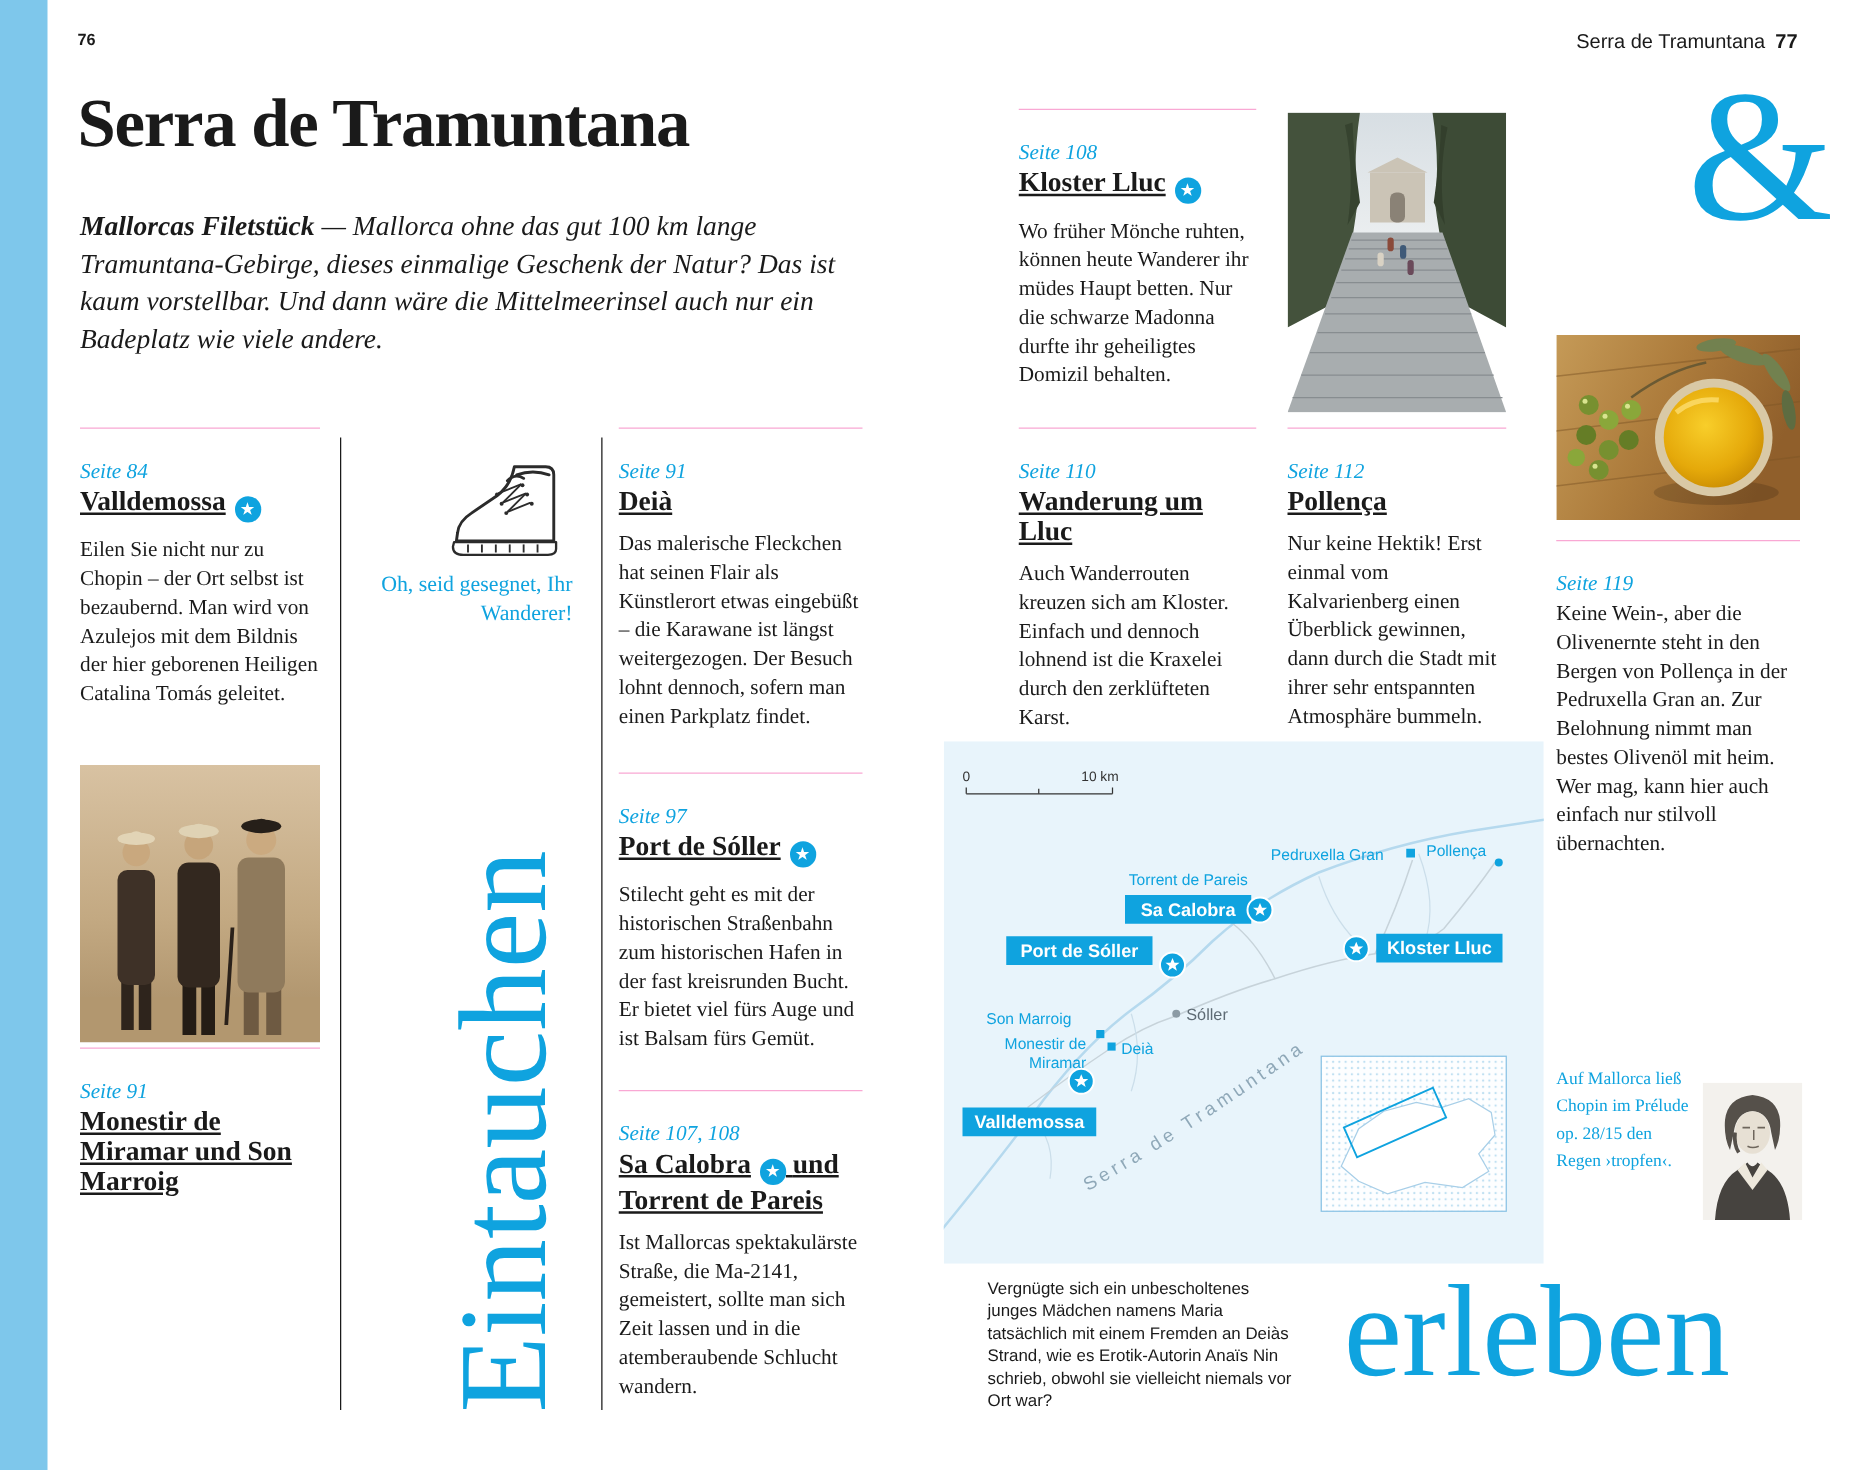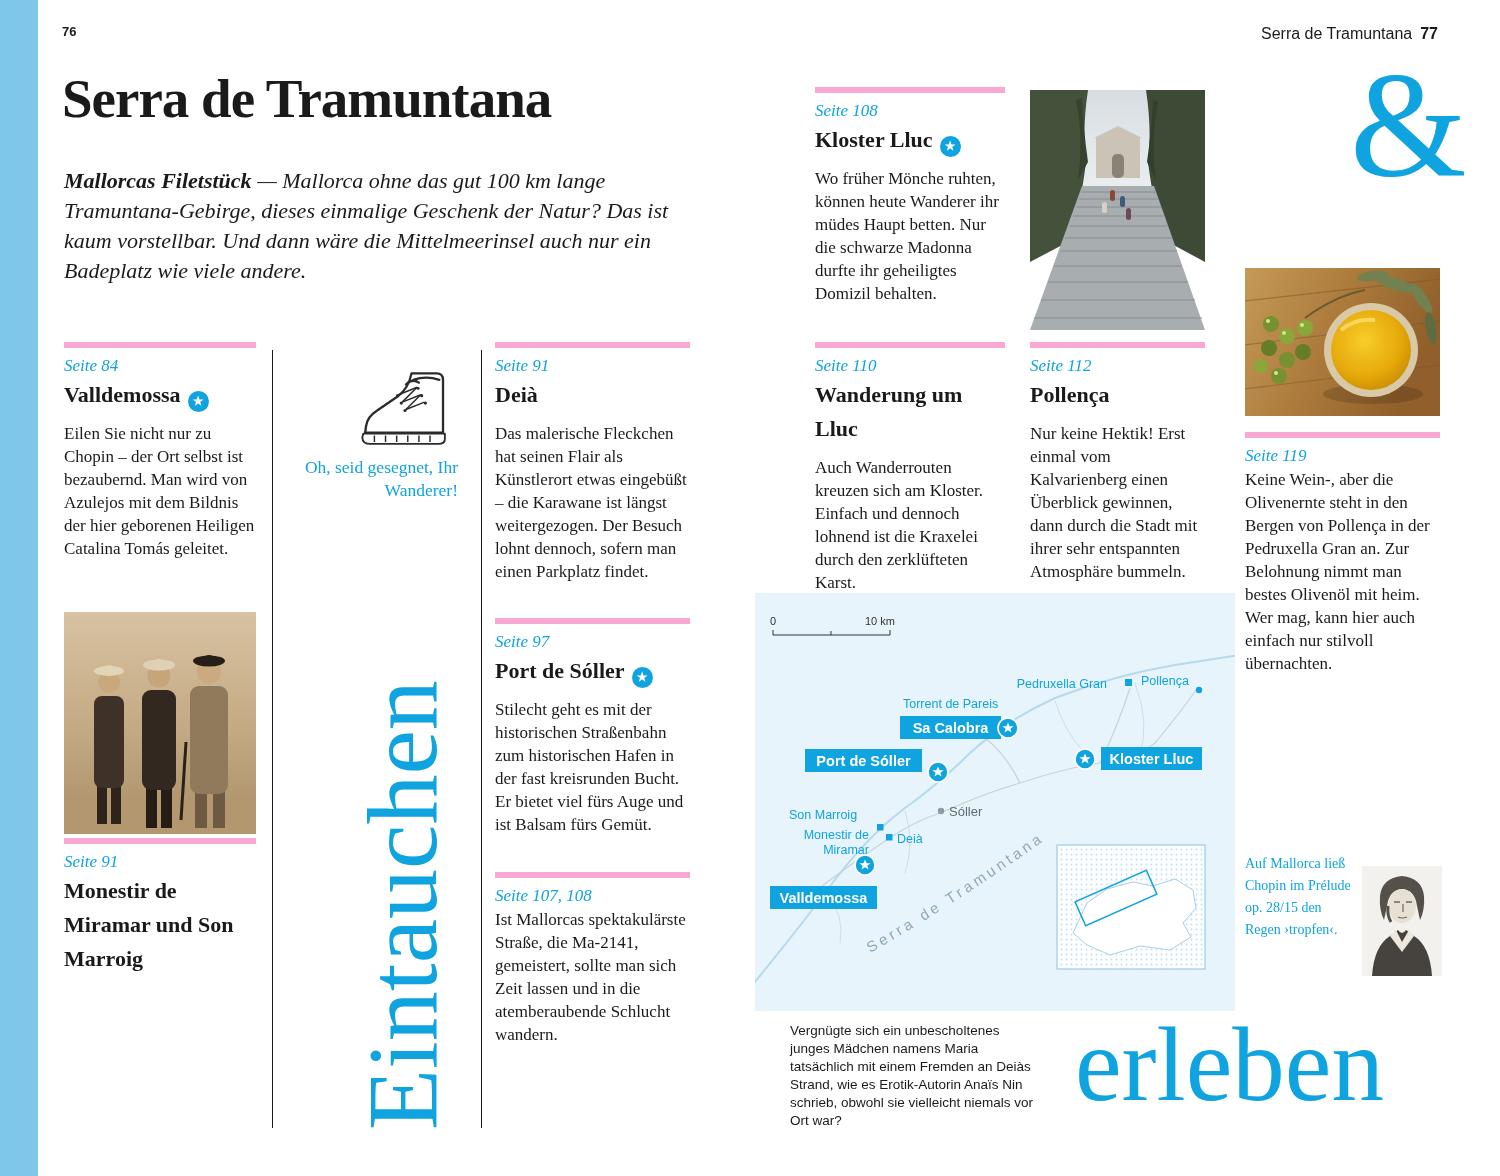"Seite 108" .sec { border-top: 6px solid #f9a8d4 -> 1px solid #f9a8d4; padding-top: 8px -> 24px }
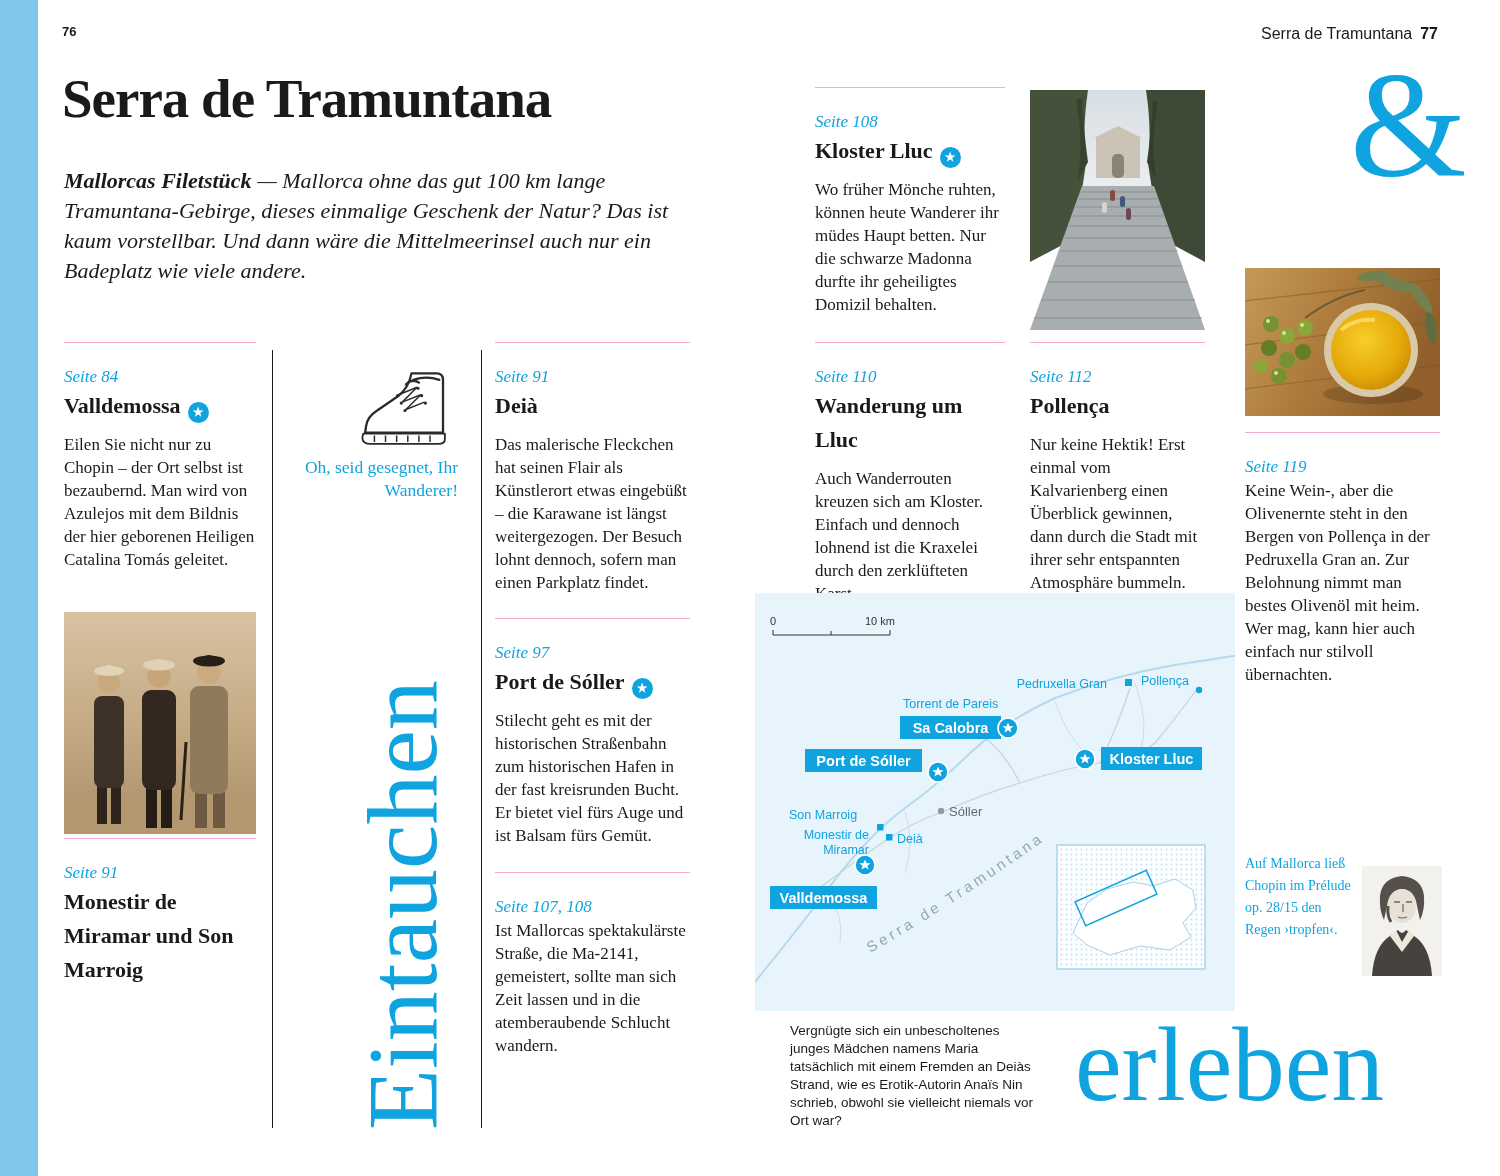"Kloster Lluc ★" .sec h3 { line-height: 34px -> 24px; text-decoration: none -> underline }
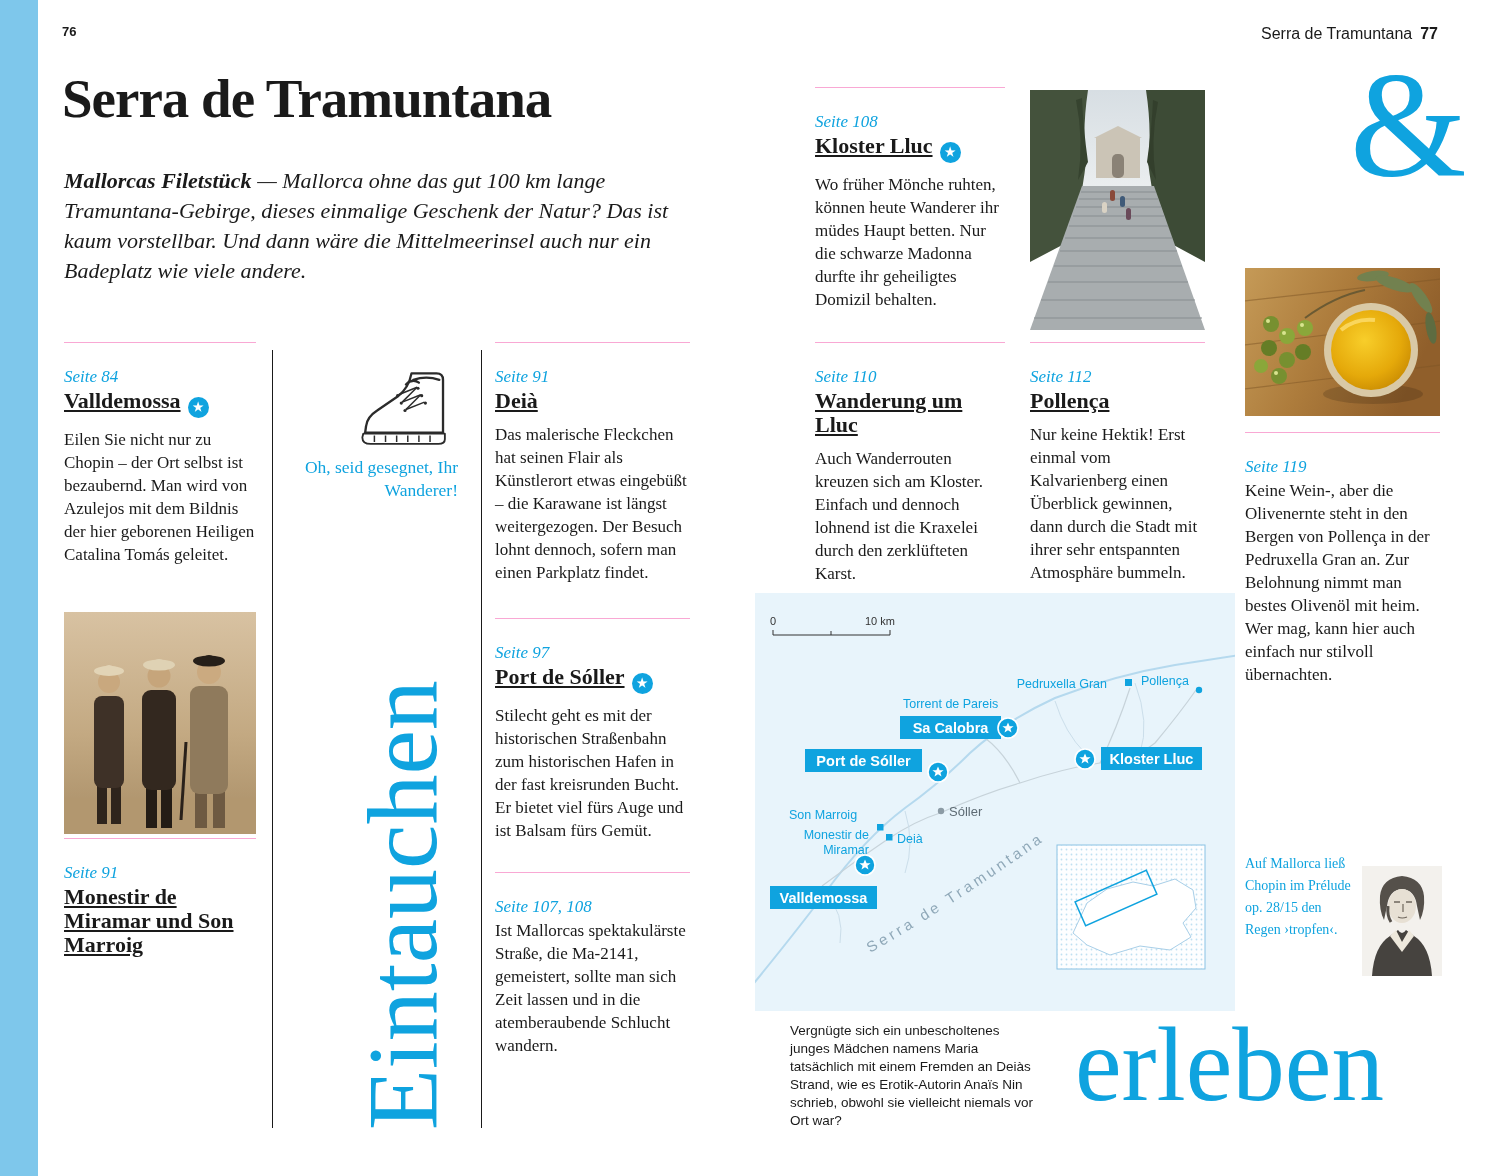"Sa Calobra ★ und Torrent" h3 { html: none -> <h3><span>Sa Calobra</span><span>★</span> <span>und Torrent de Pareis</span></h3> }
